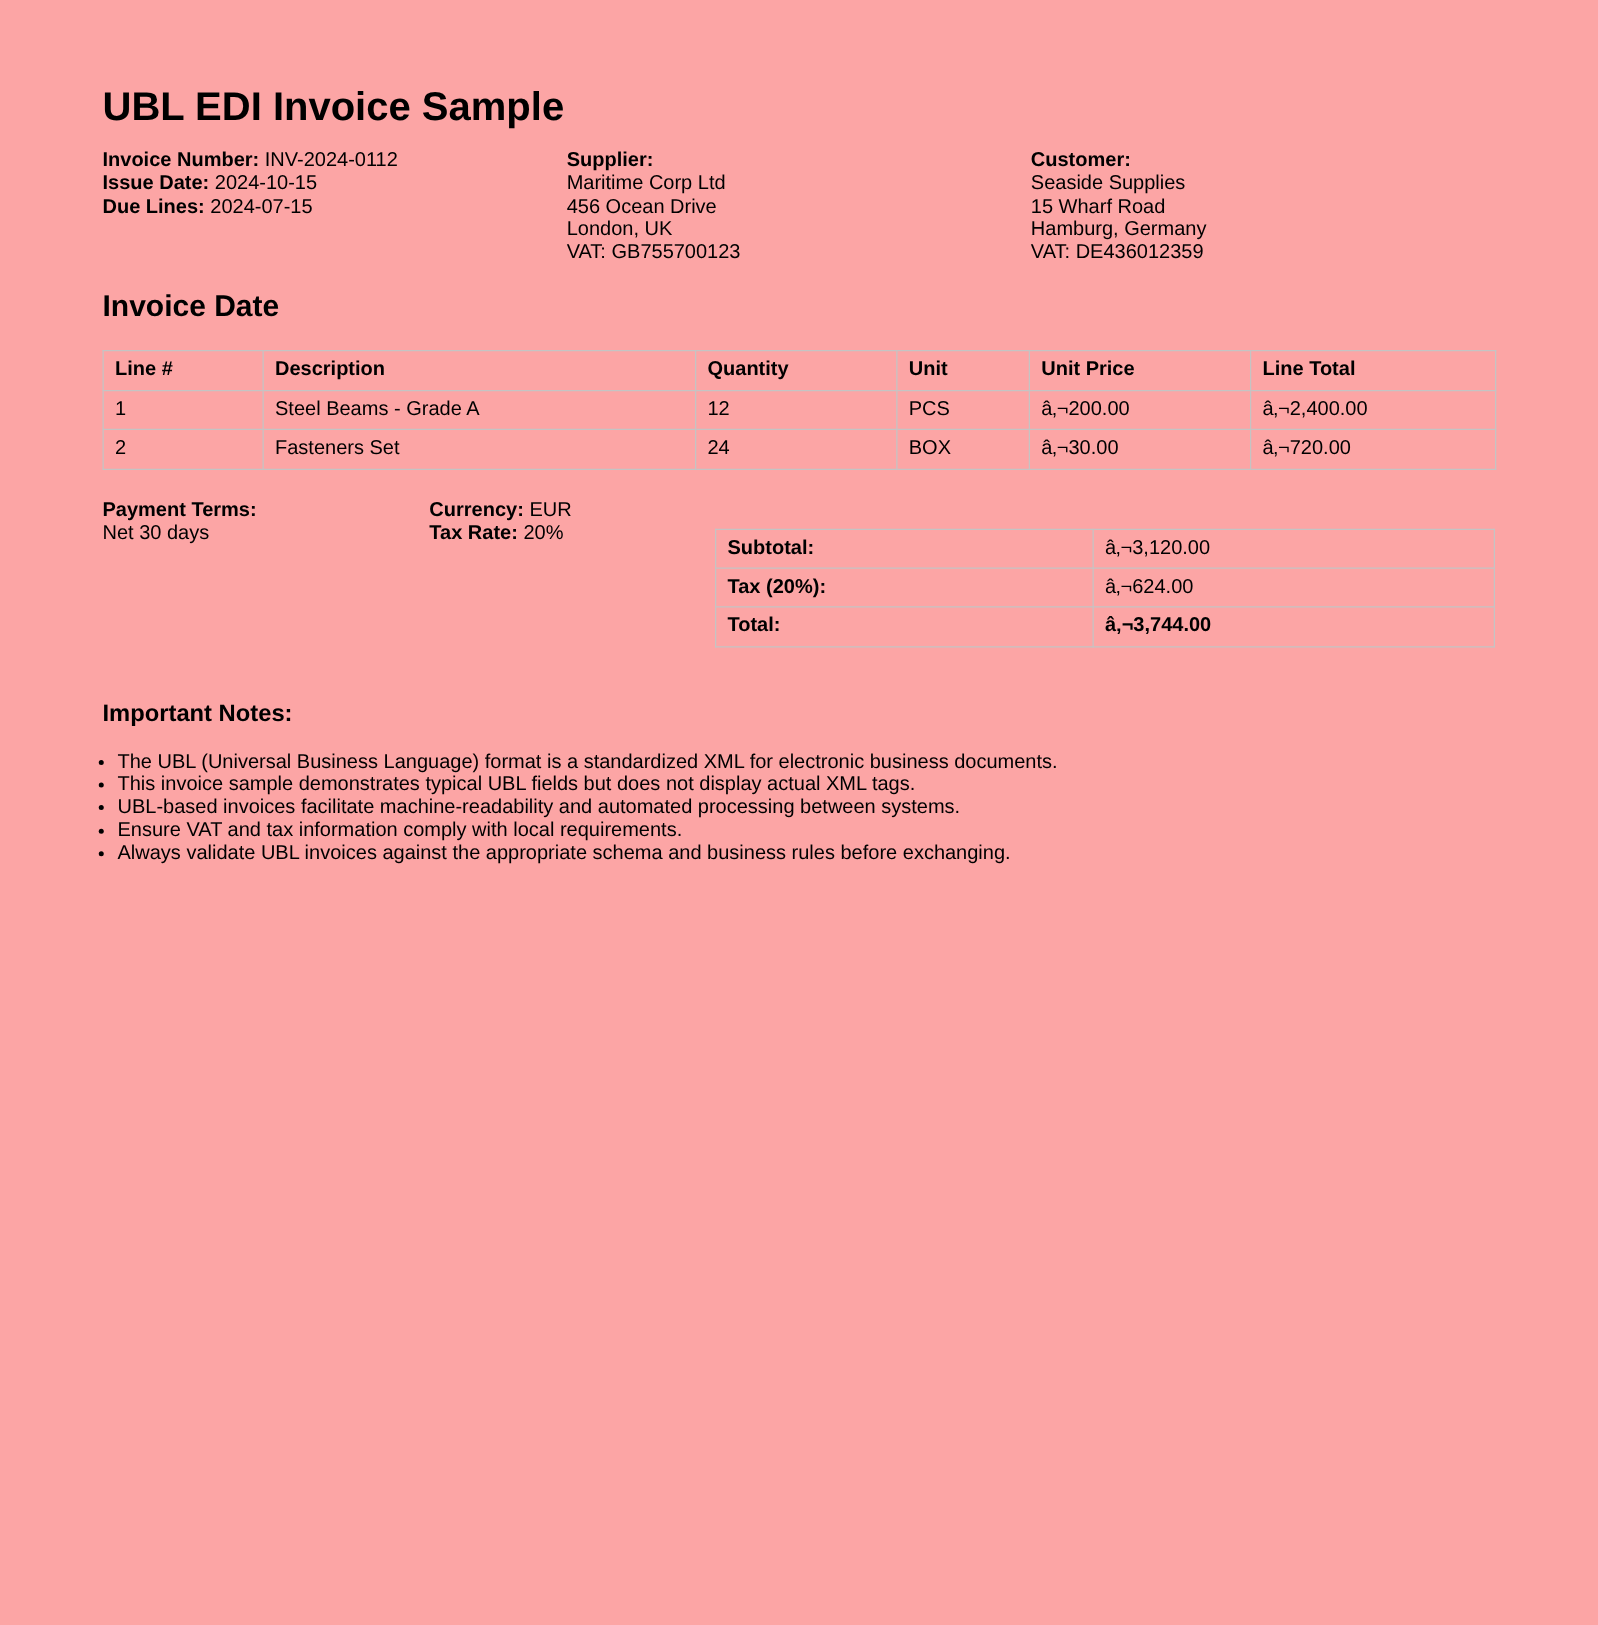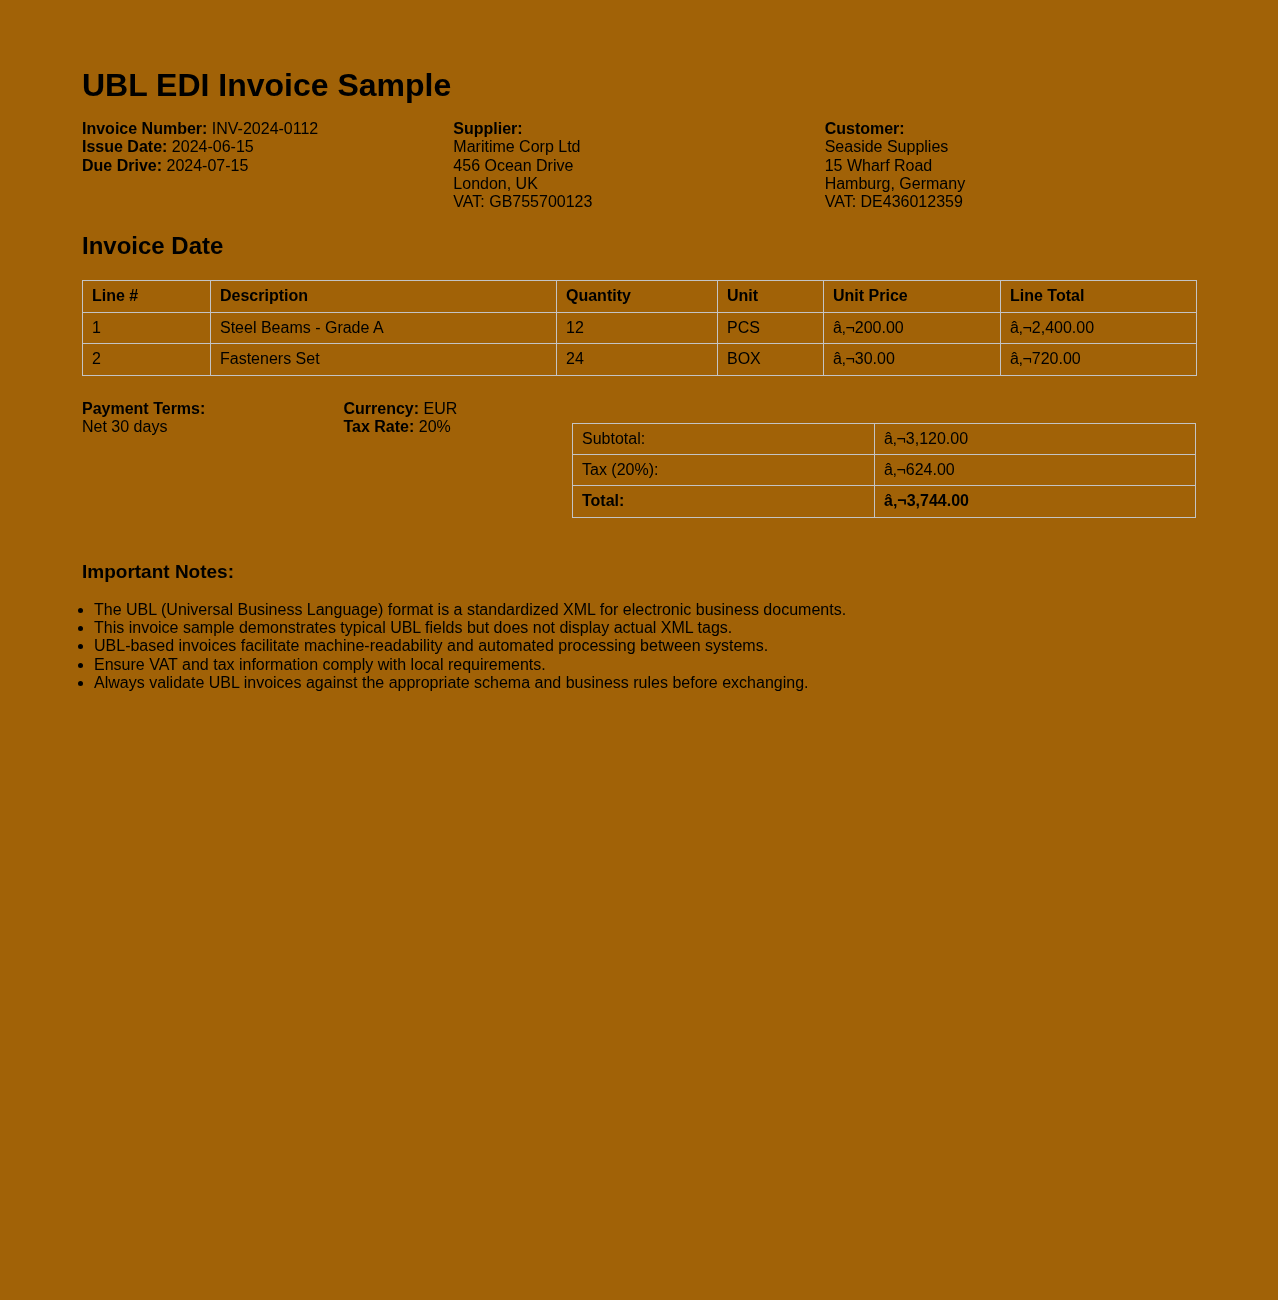"UBL EDI Invoice Sample" .page { background: #a16207 -> #fca5a5 }
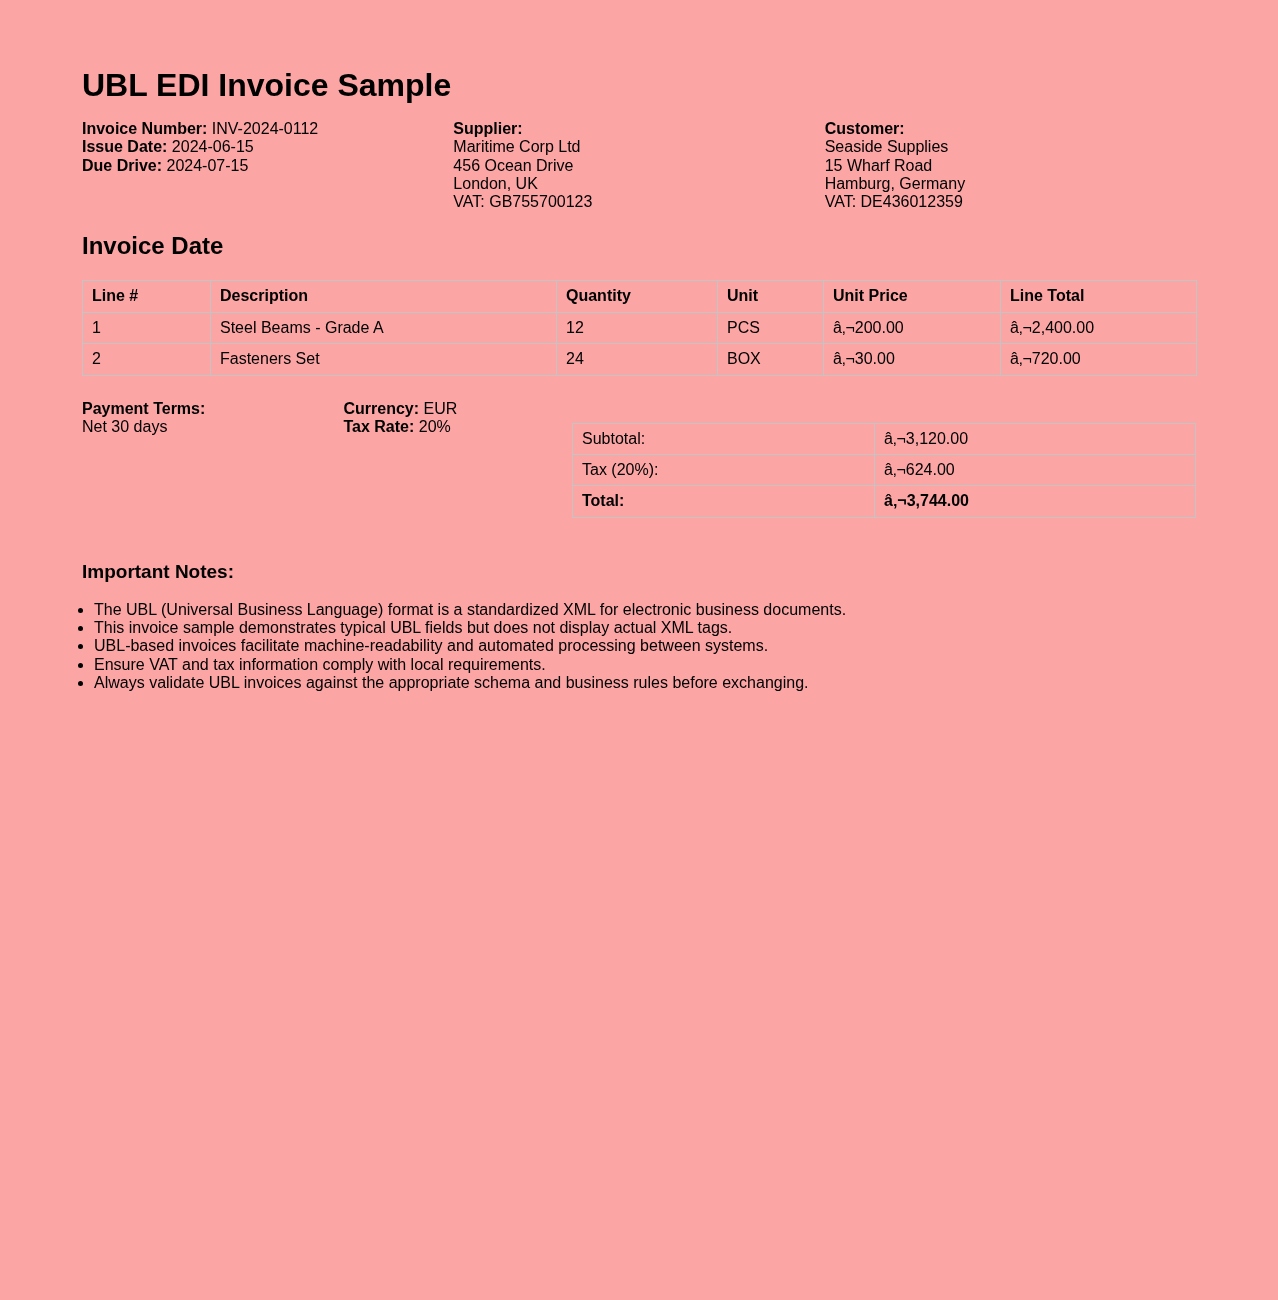"2024-06-15" span { text: 2024-06-15 -> 2024-10-15 }
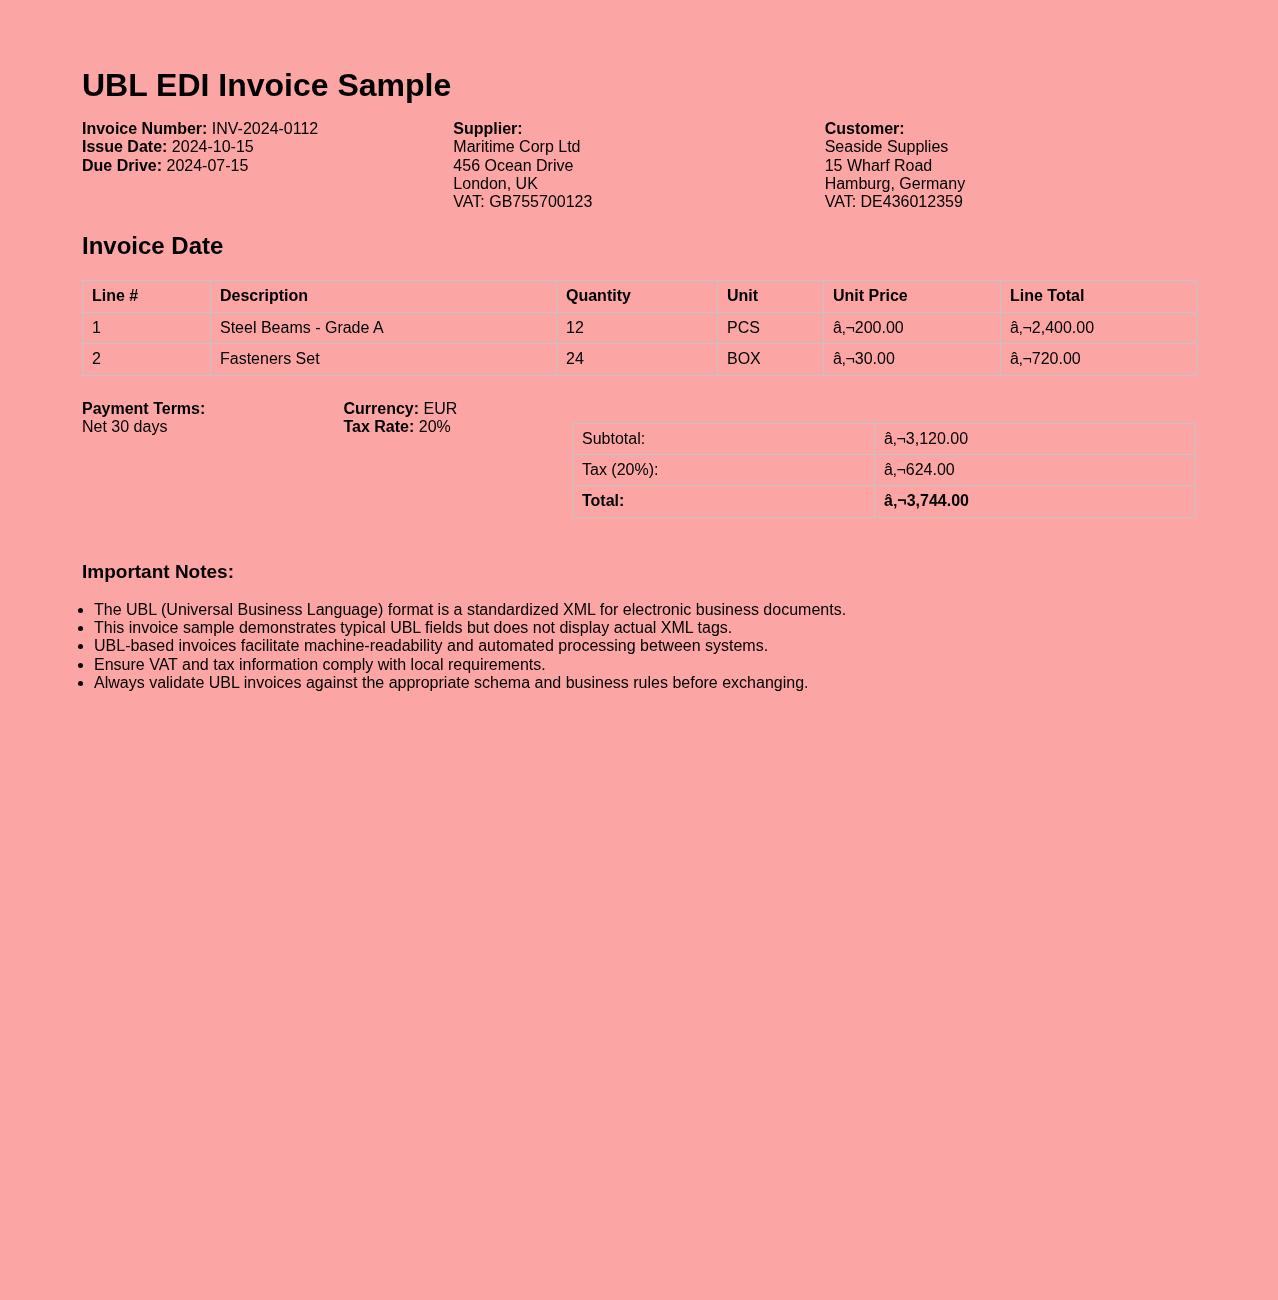"Due Drive:" b { text: Drive -> Lines }
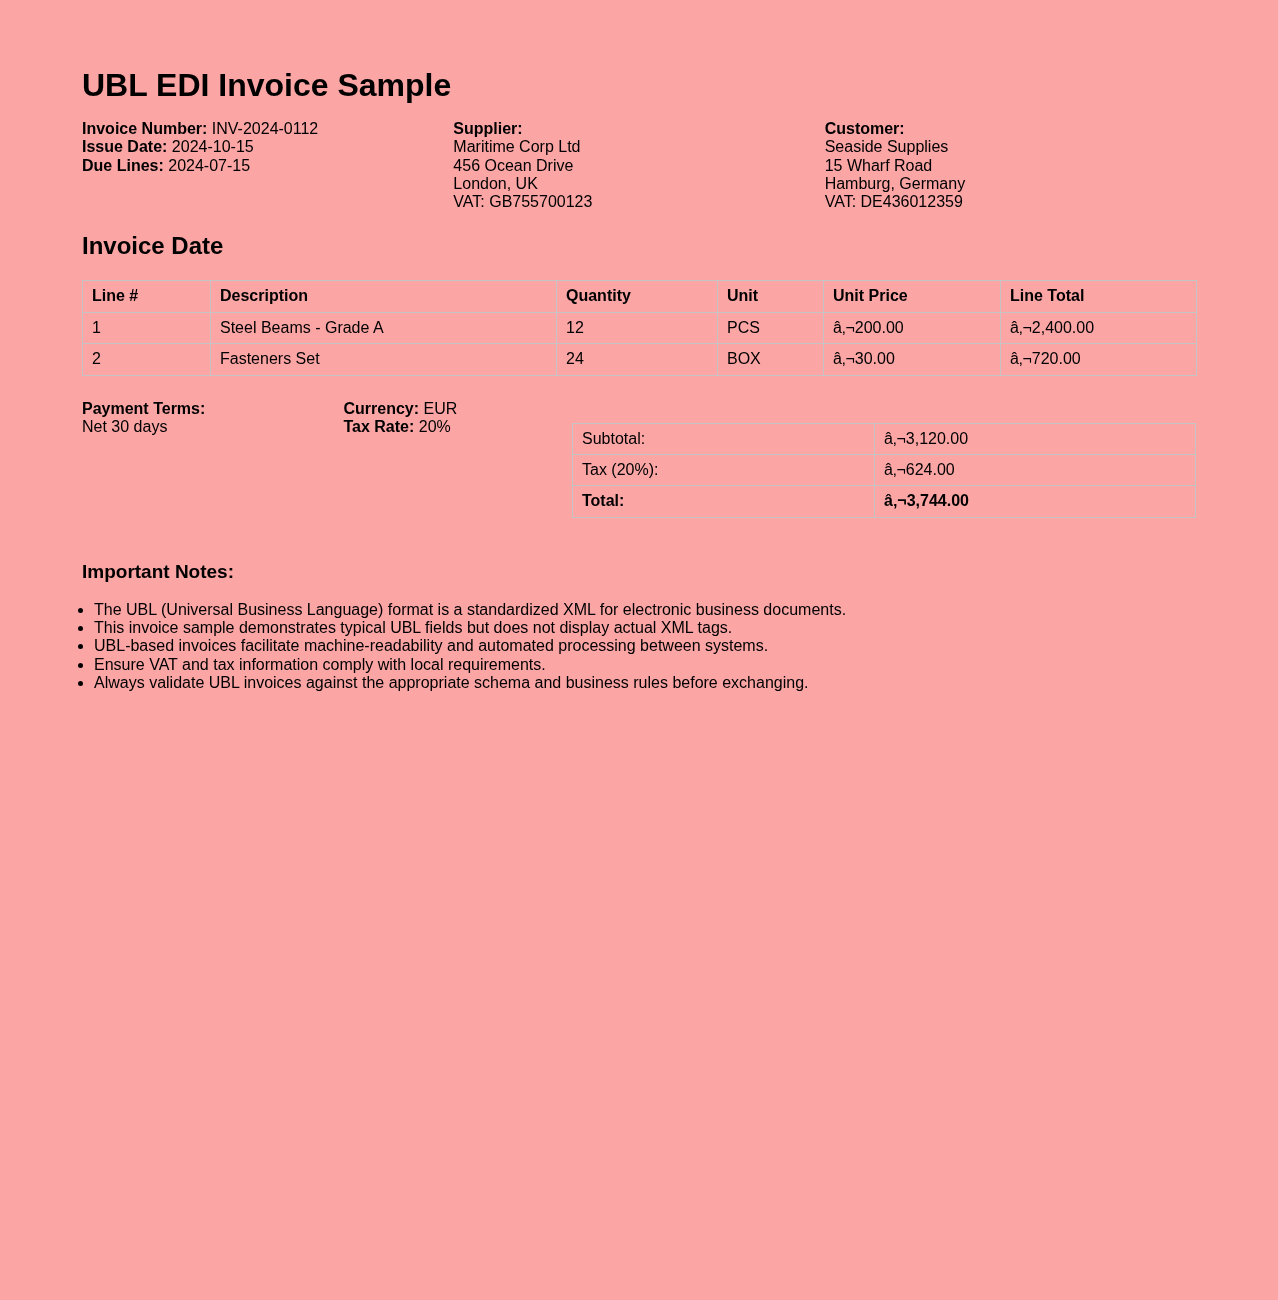"Subtotal:" table.totals-table td.totals-label { font-weight: normal -> bold }
